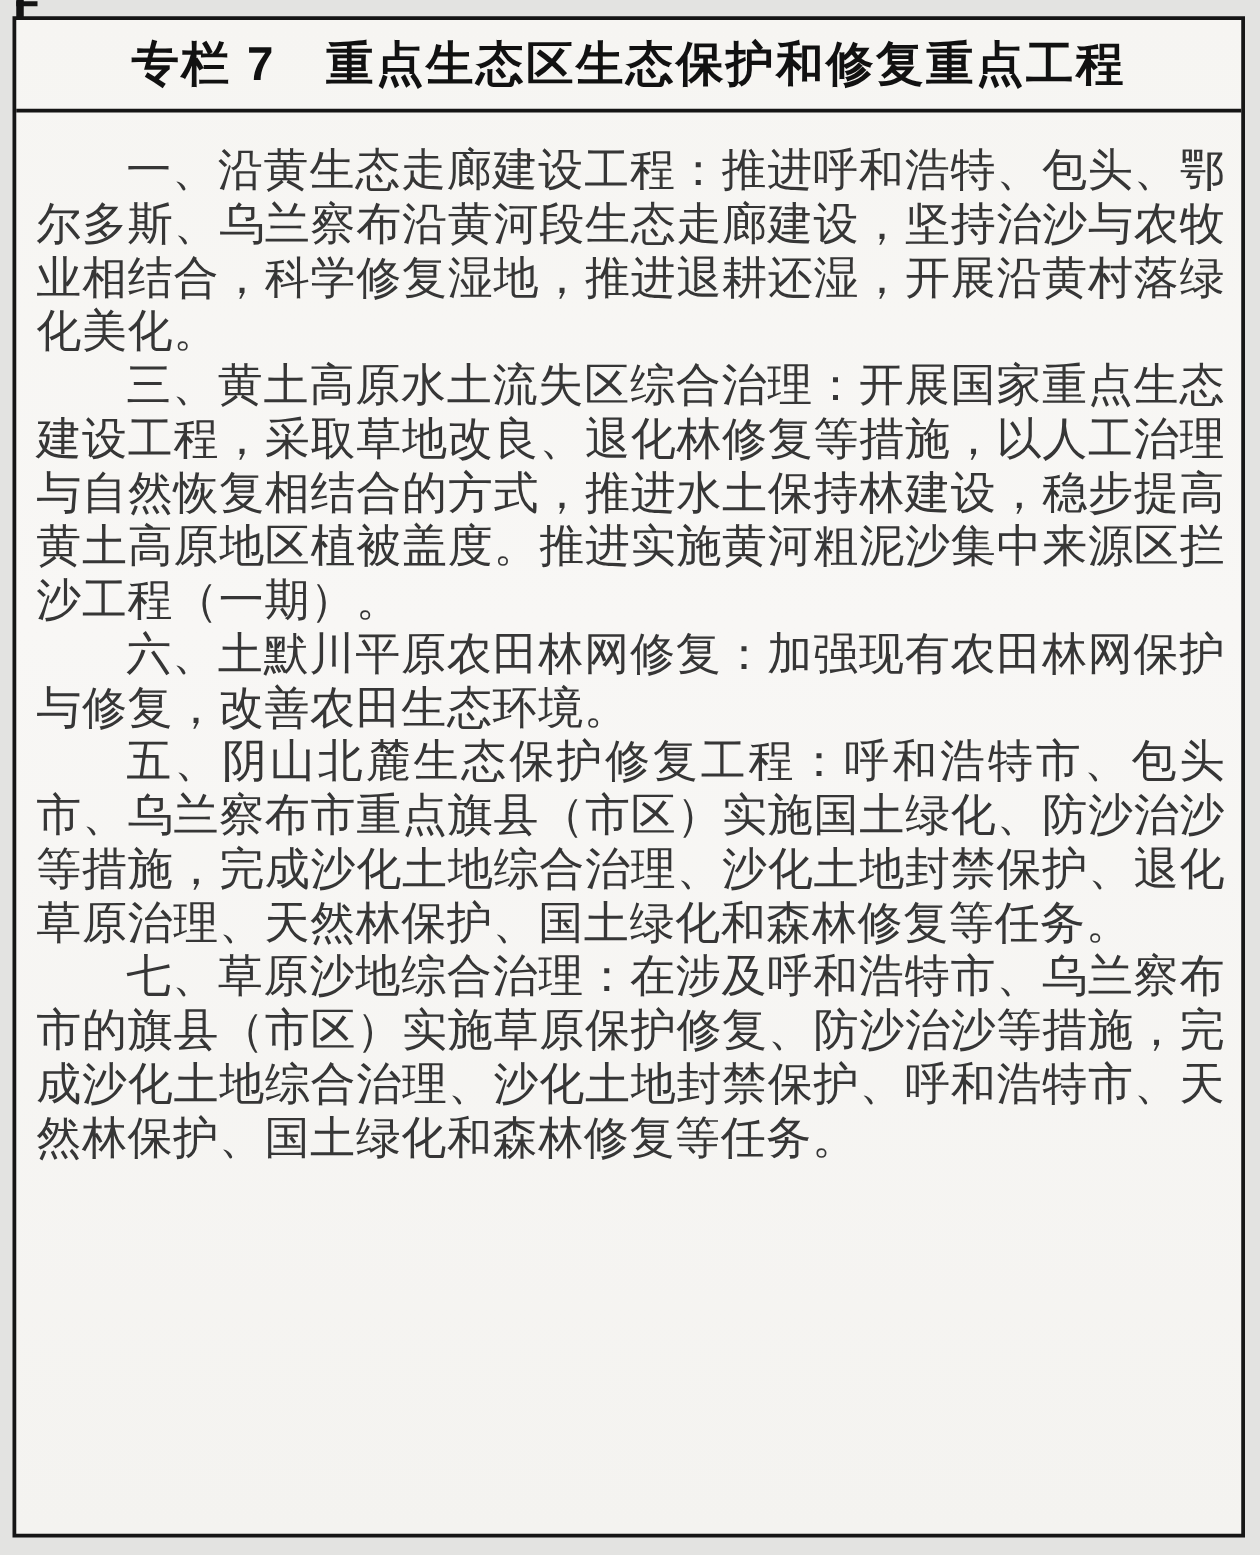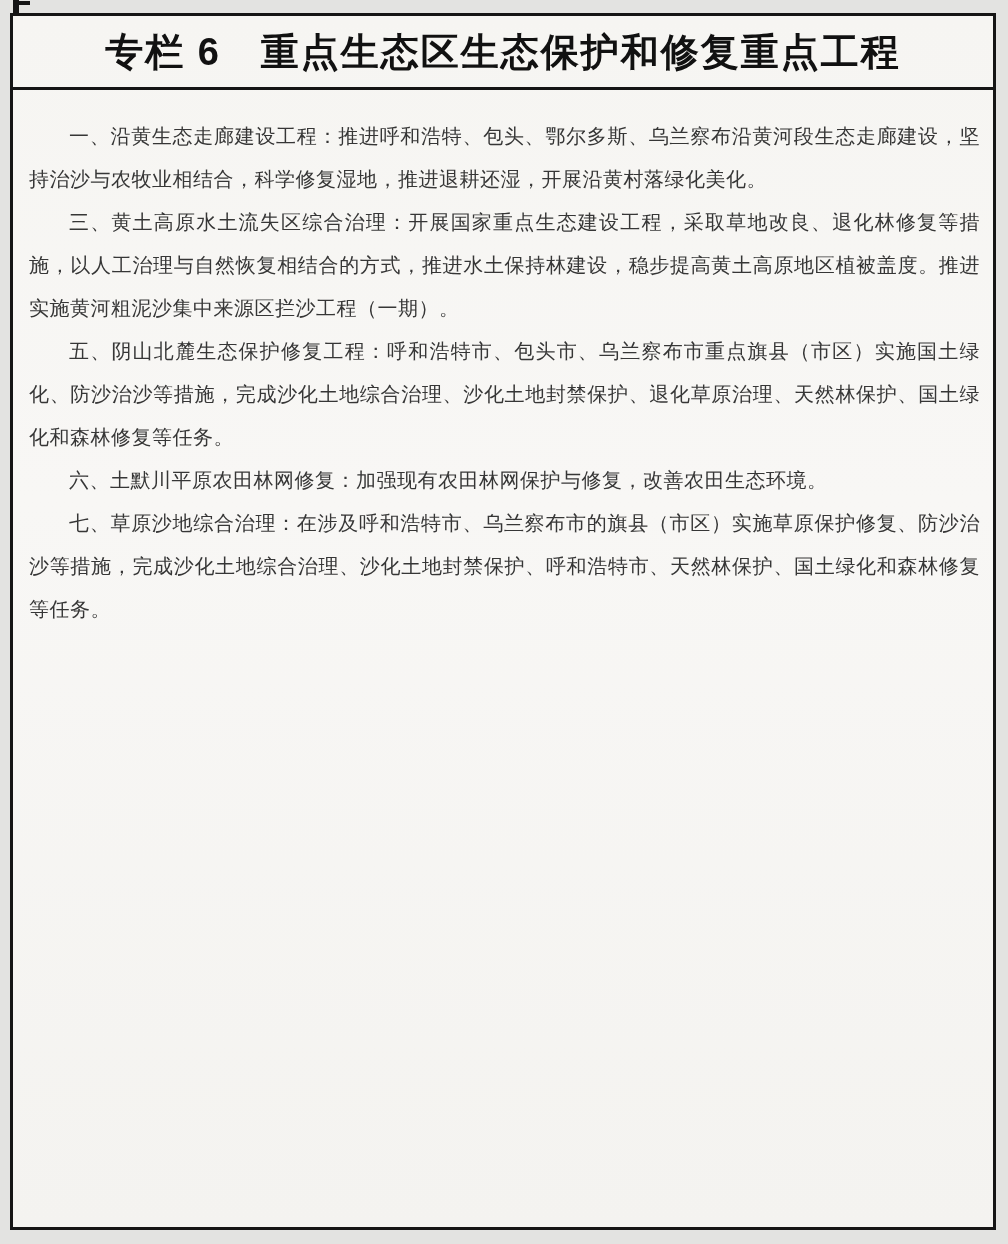"专栏 6 重点生态区生态保护和修复重点工程" h1.panel-title { text: 6 -> 7 }
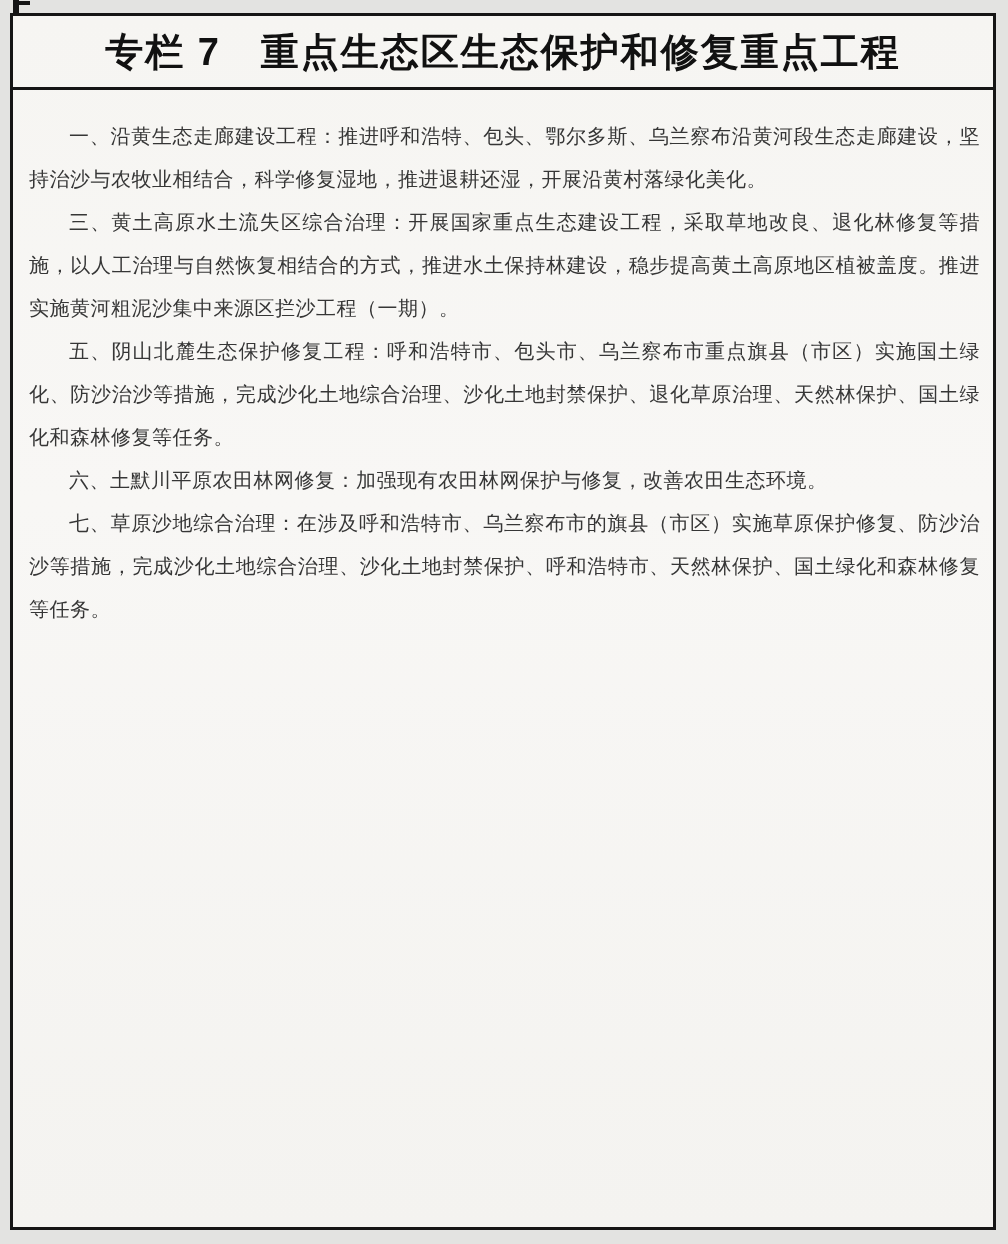"一、沿黄生态走廊建设工程：推进呼和浩特、包头、鄂尔多斯、乌兰察布沿黄河段生态走廊" .panel-body p { font-size: 20px -> 36px }
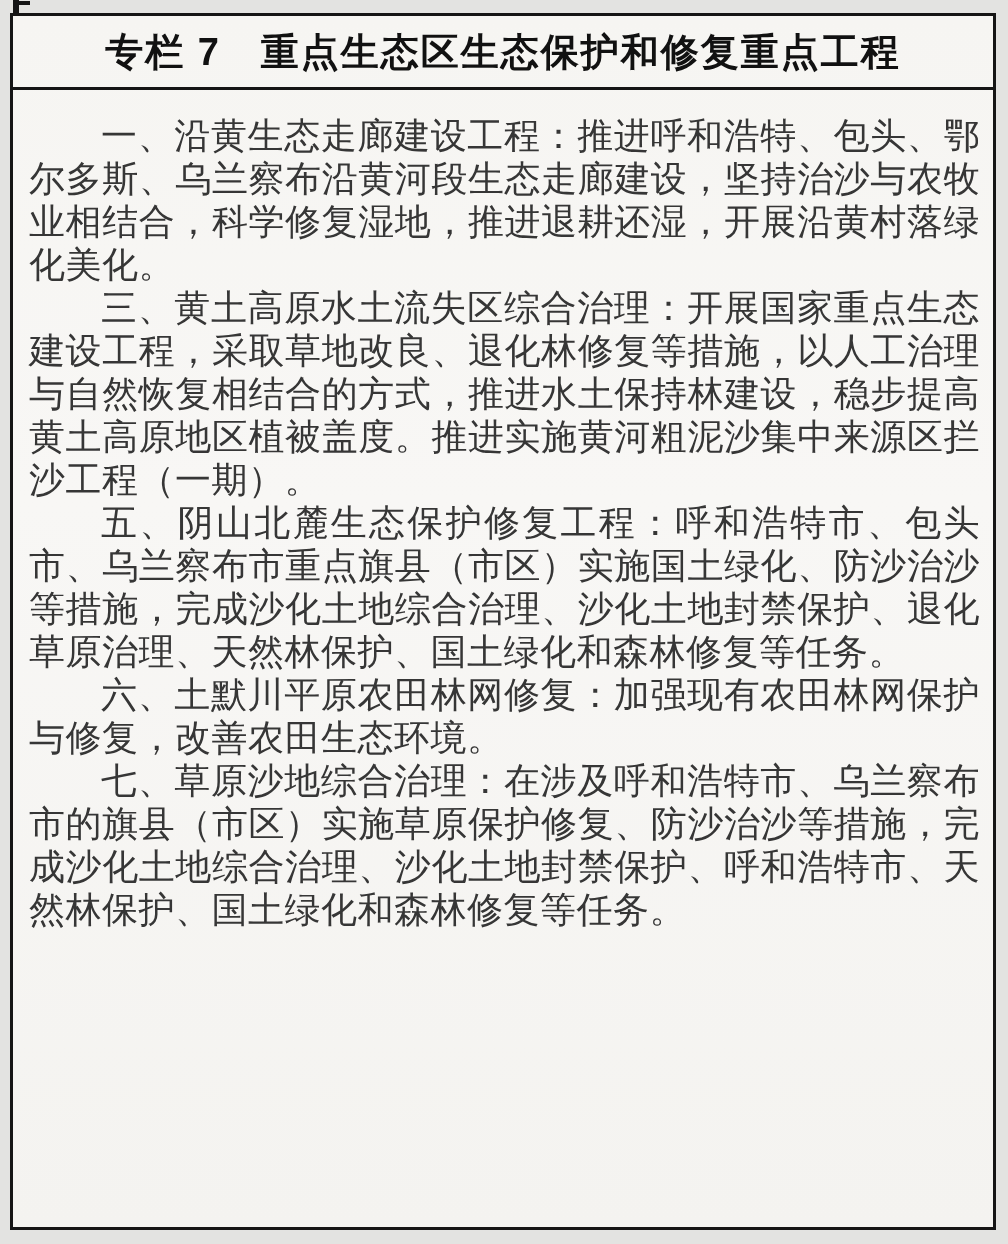"五、阴山北麓生态保护修复工程：呼和浩特市、包头市、乌兰察布市重点旗县（市区）实施" p { order: before "六、土默川平原农田林网修复：加强现有农田林网保护与修复，改善农田生态环境。" -> after "六、土默川平原农田林网修复：加强现有农田林网保护与修复，改善农田生态环境。" }
